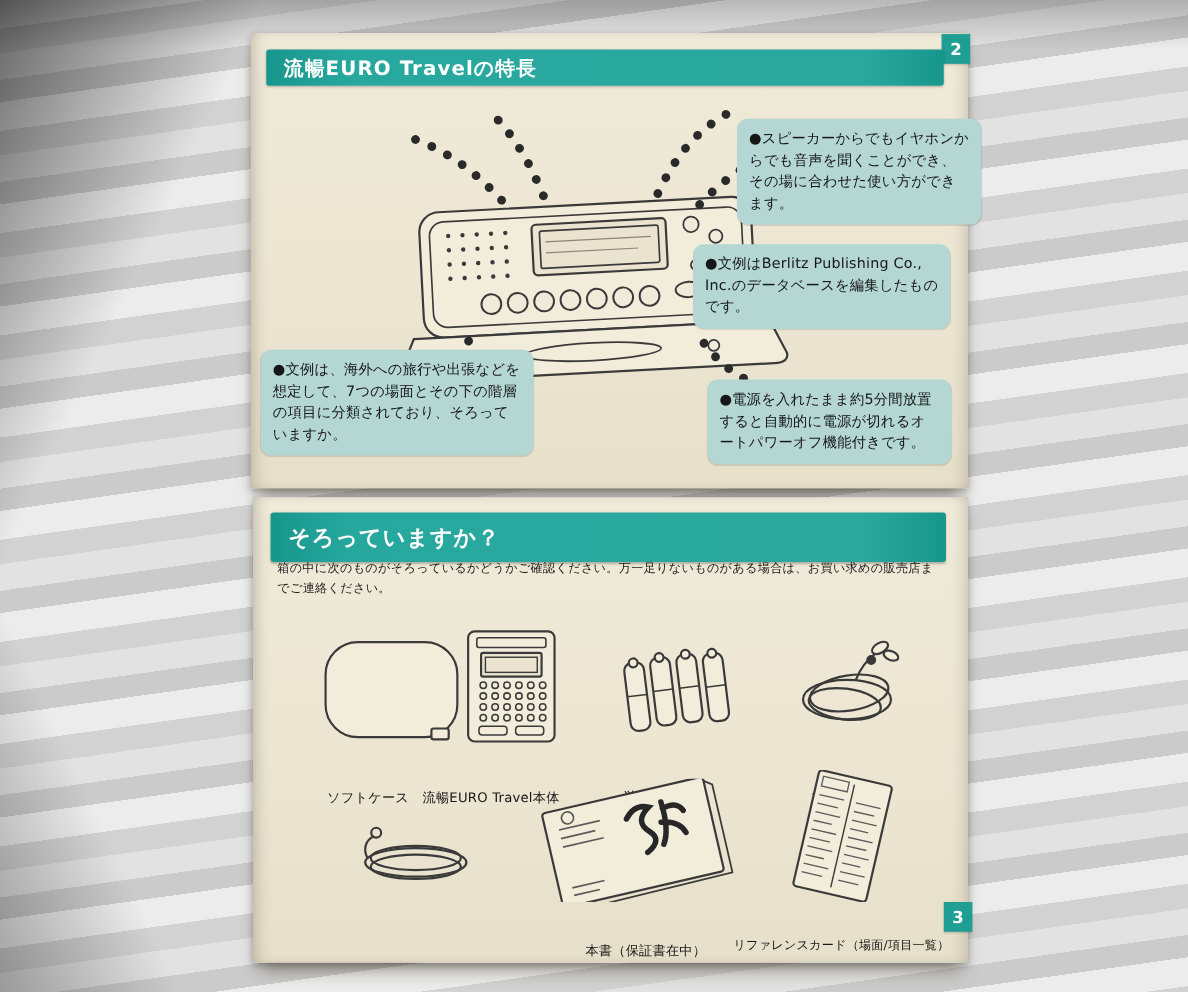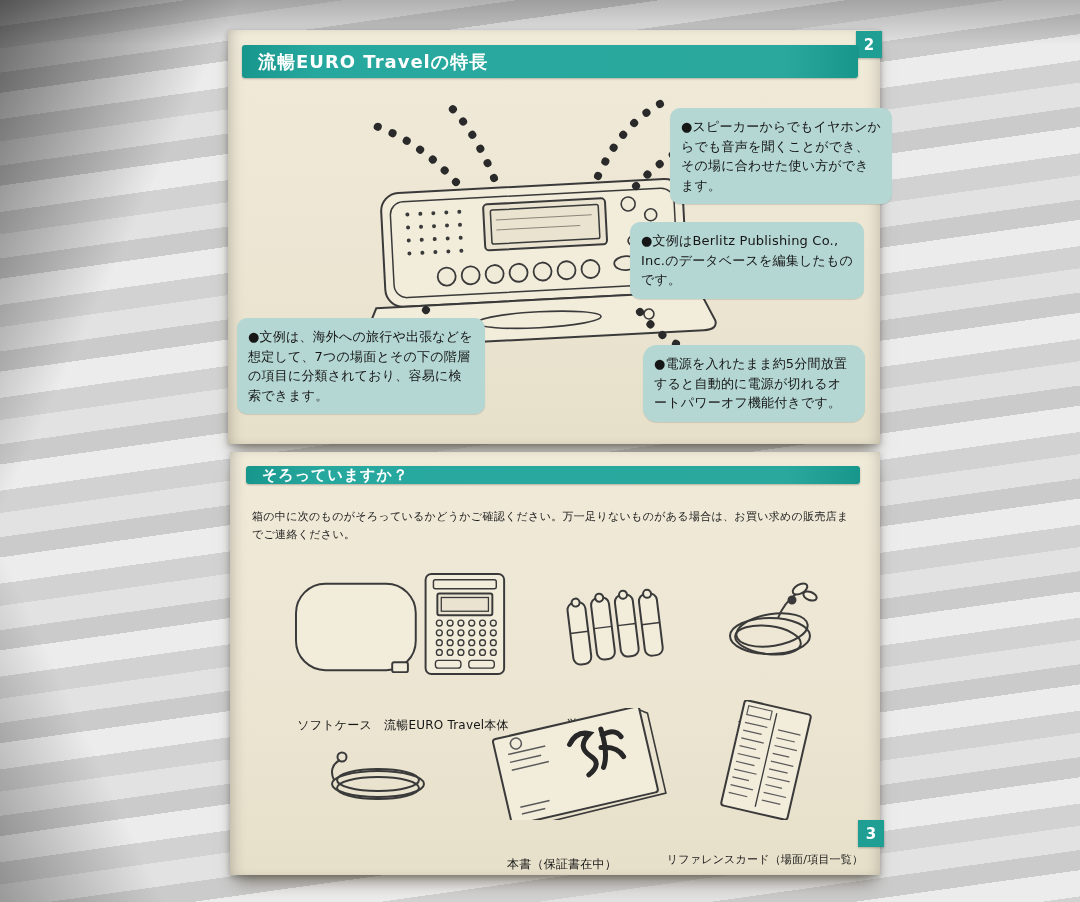"●文例は、海外への旅行や出張などを想定して、7つの場面とその下の階層の項目に分類" span { text: 容易に検索できます -> そろっていますか }
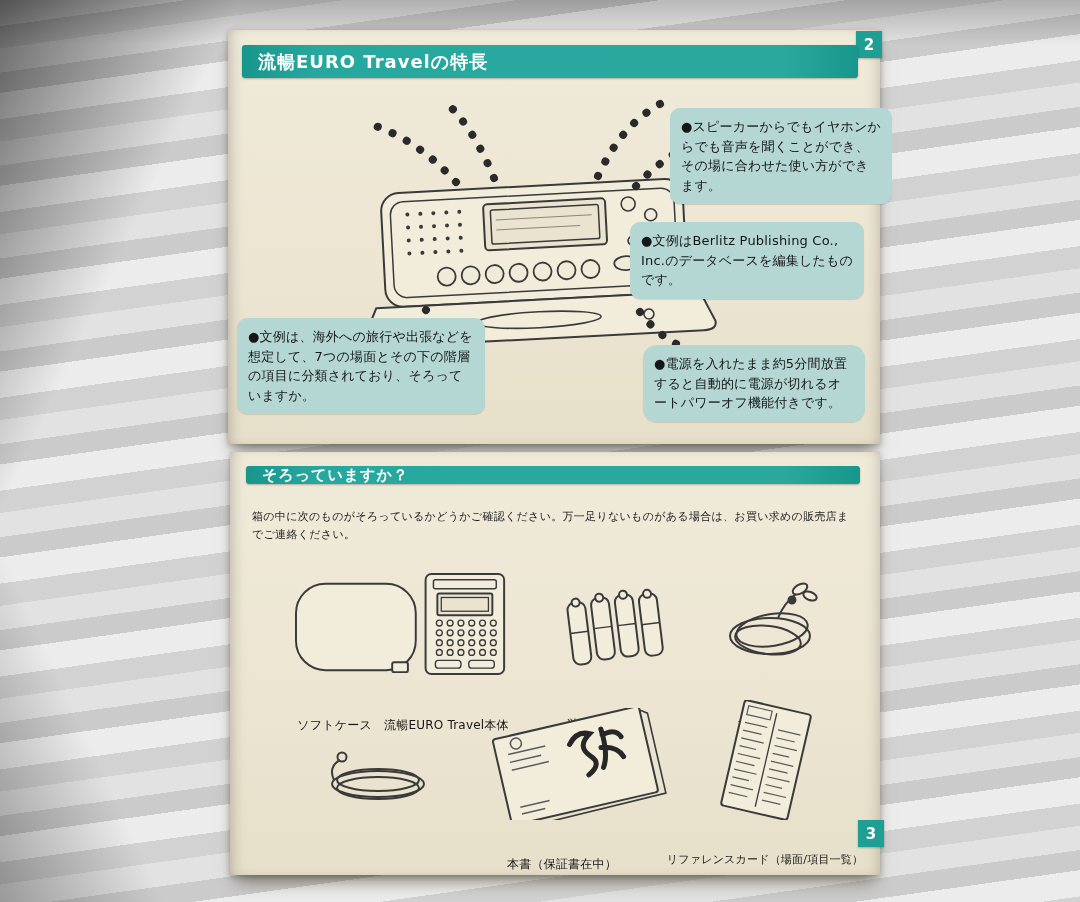"●電源を入れたまま約5分間放置すると自動的に電源が切れるオートパワーオフ機能付き" .box5 { border-radius: 14px -> none }
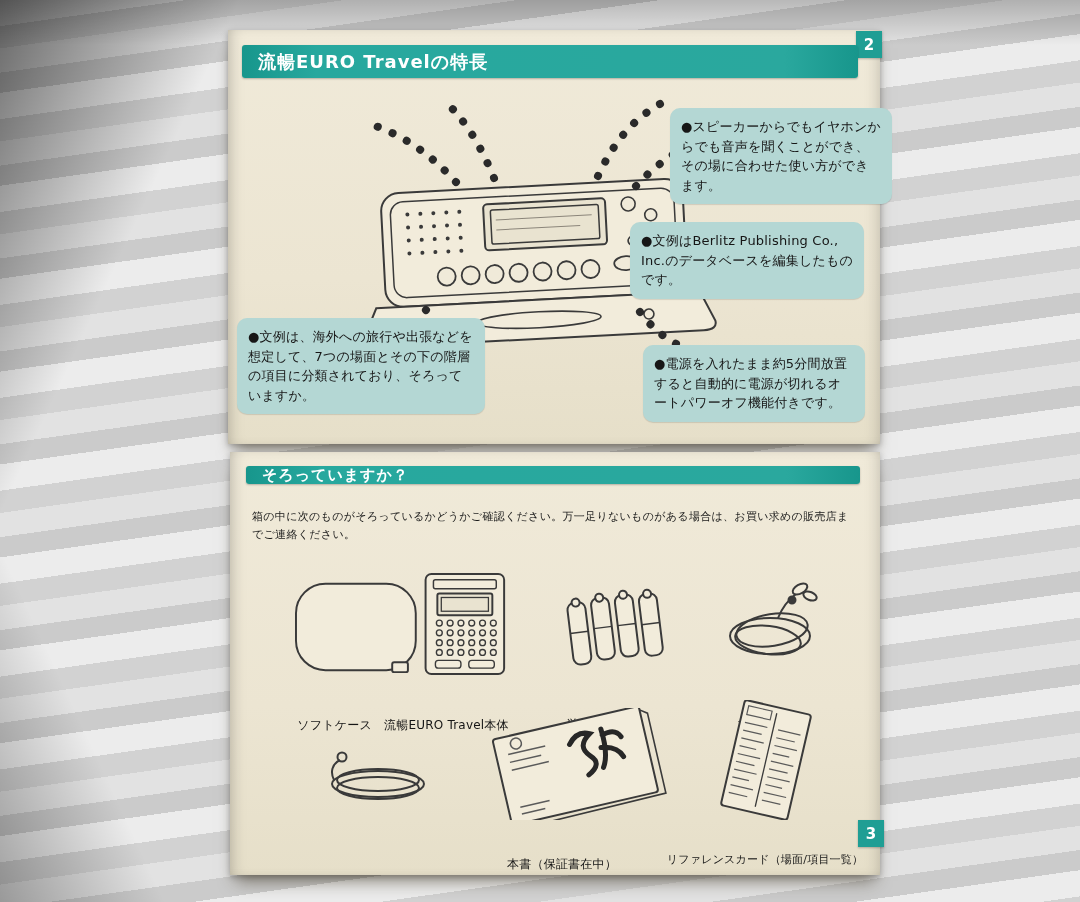"そろっていますか？" .header-bar.bottom { font-size: 15px -> 20px; height: 18px -> 45px }
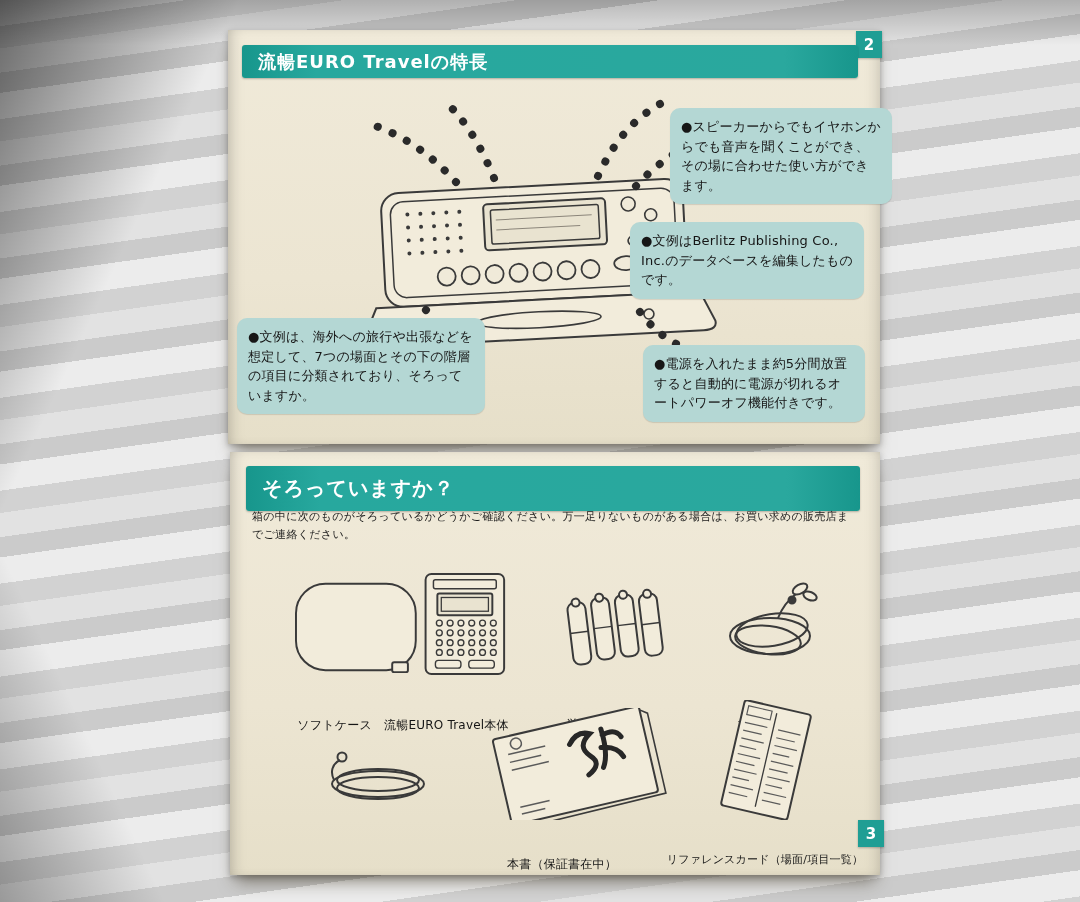"本書（保証書在中）" .cap5 { text-align: none -> right }
